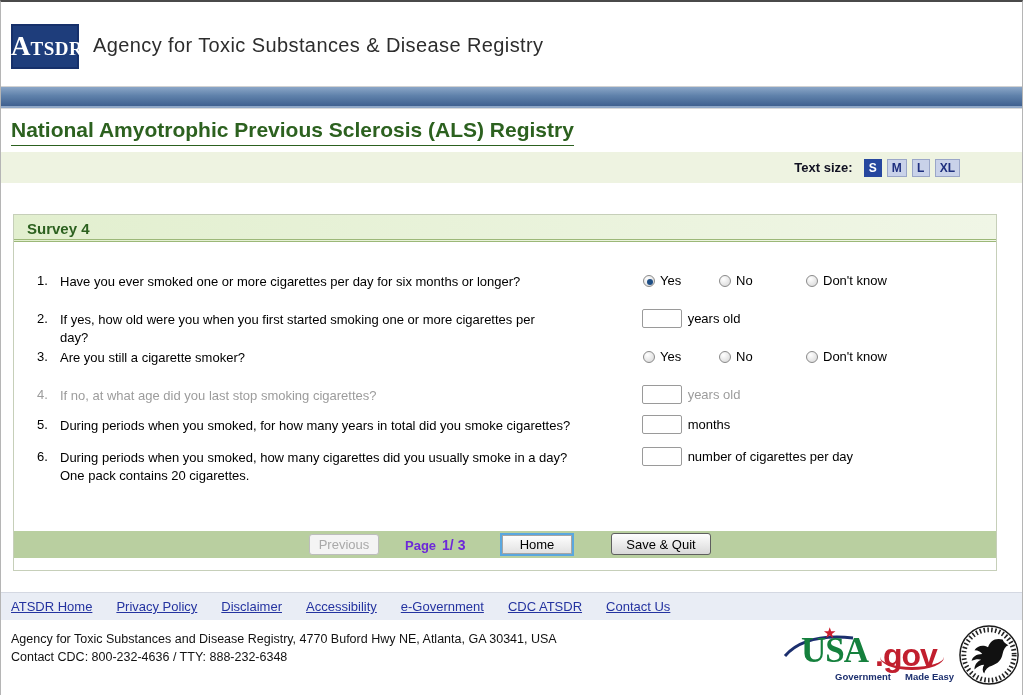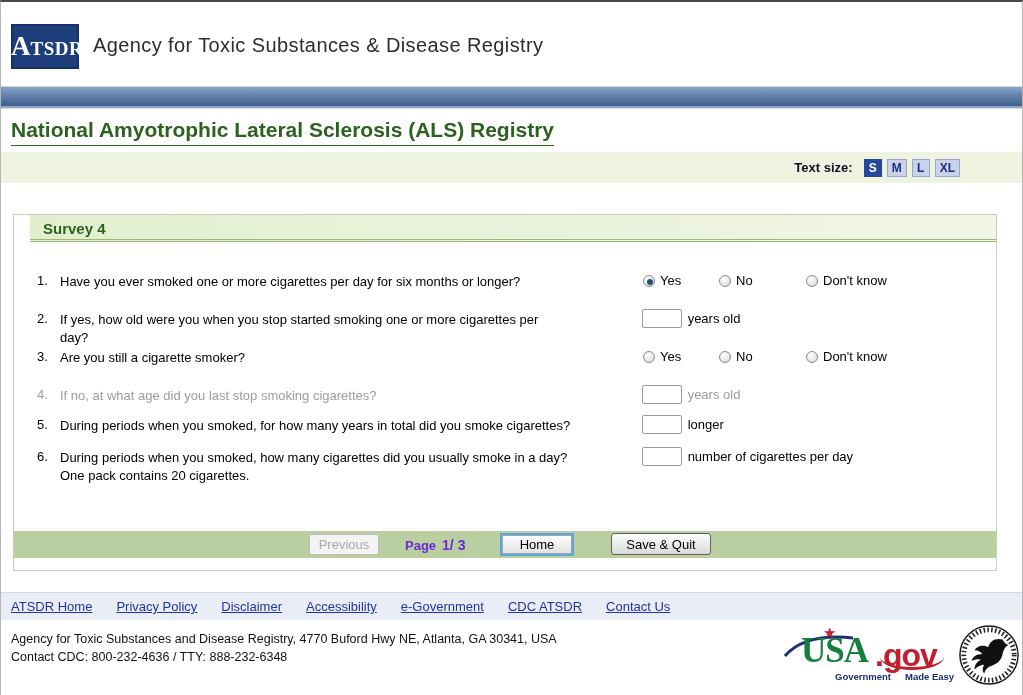"National Amyotrophic Lateral Sclerosis" h1.site-title { text: Lateral -> Previous }
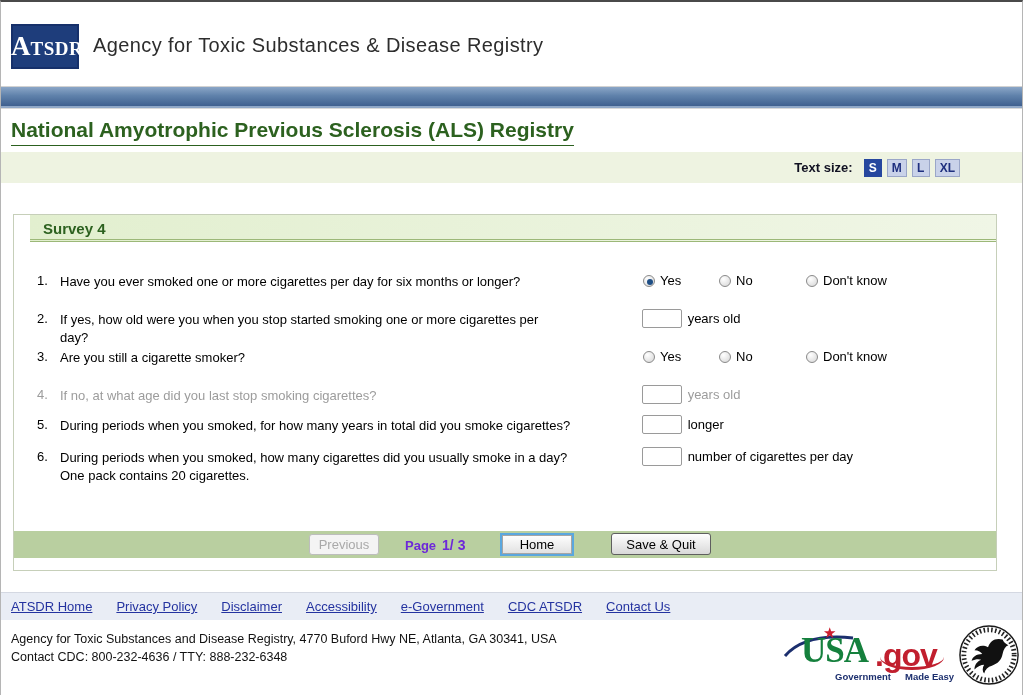"Survey 4" .panel { padding-left: 16px -> none }
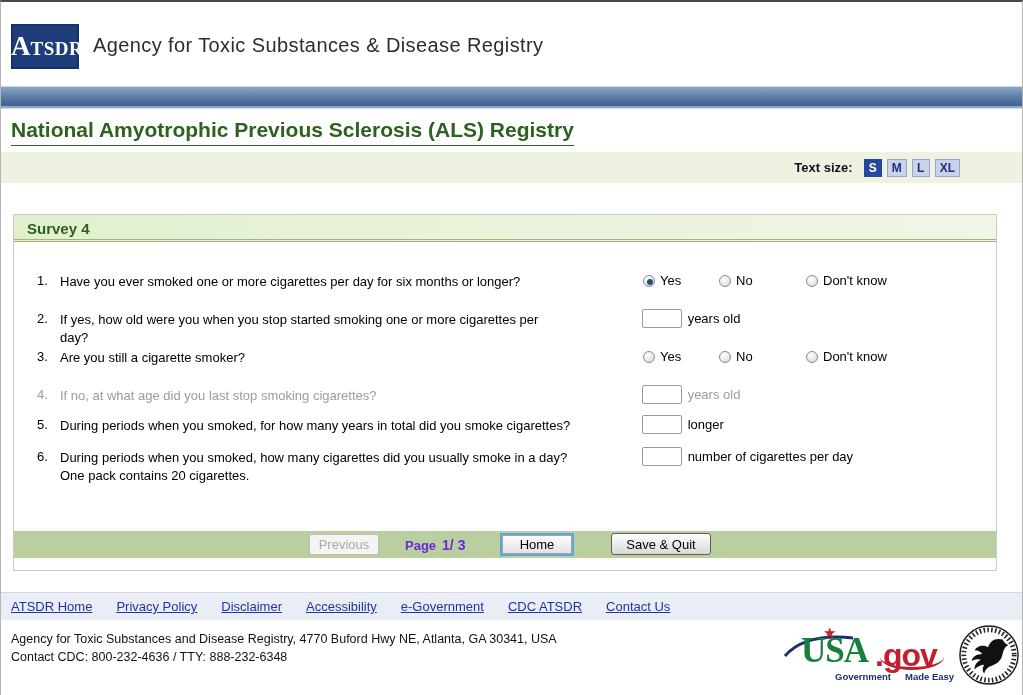"If yes, how old were" div { text: stop -> first }
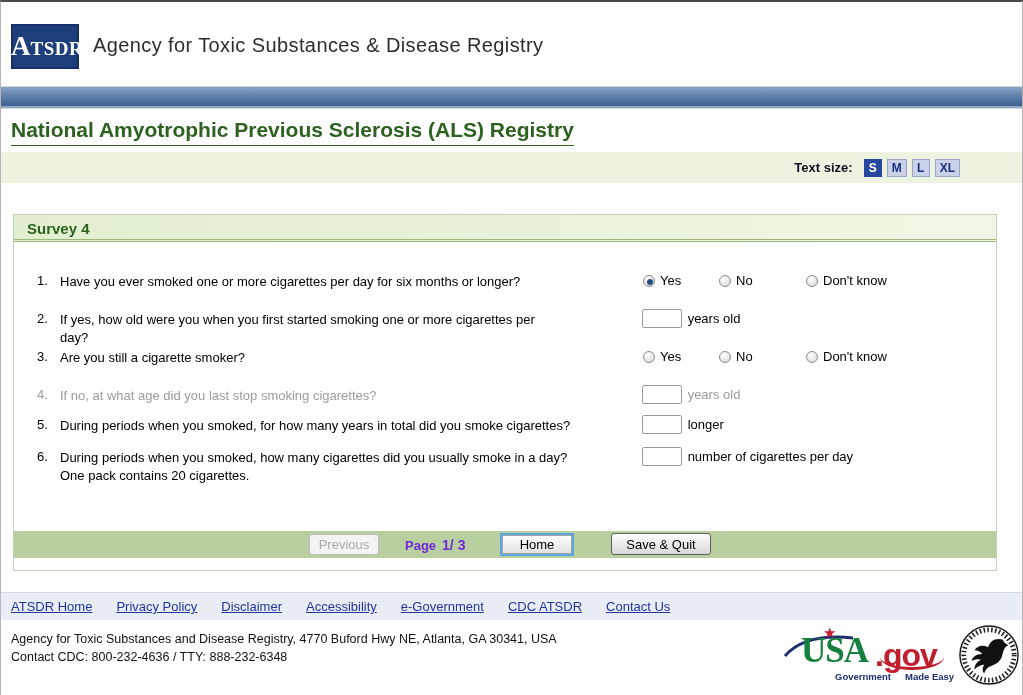"longer" span.suffix { text: longer -> months }
